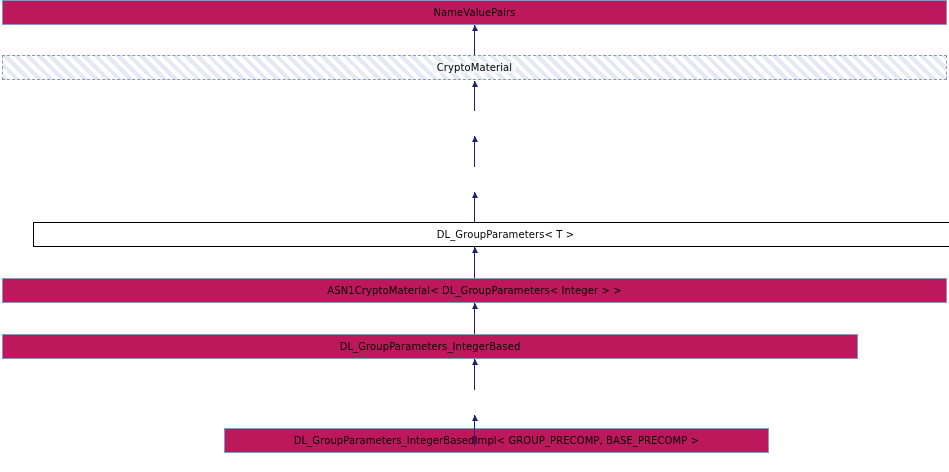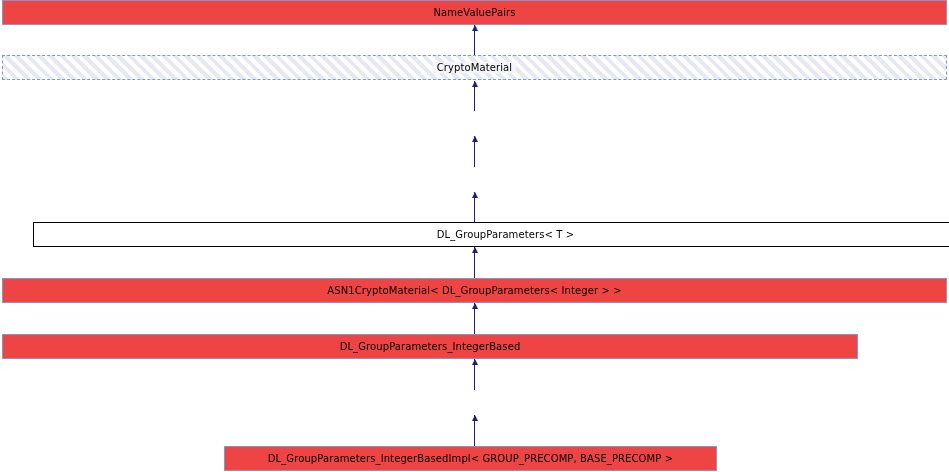"NameValuePairs" .node.normal { background: #ef4444 -> #be185d }
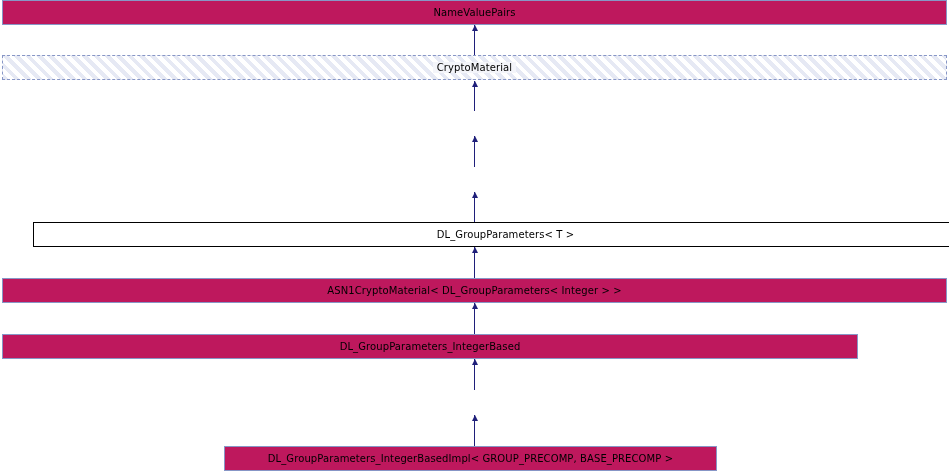"DL_GroupParameters_IntegerBasedImpl<" div.node { top: 446px -> 428px; width: 493px -> 545px }
